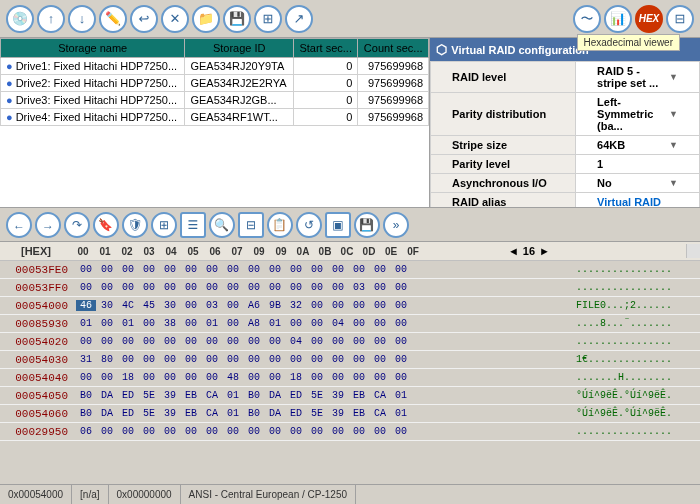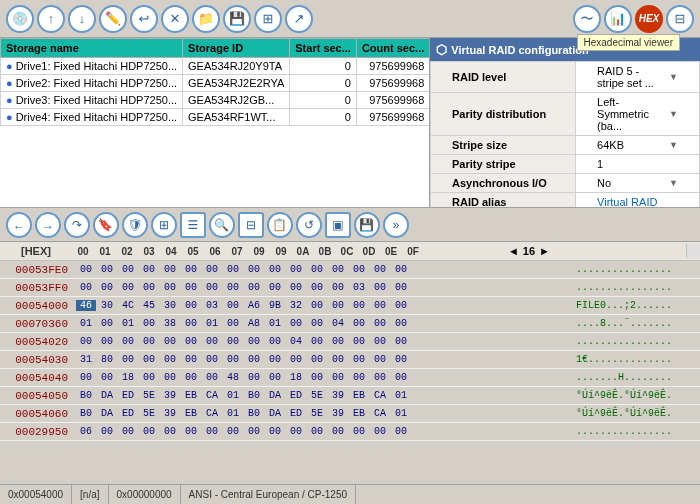"Storage name" table.storage th { background: #14b8a6 -> #0f766e; font-weight: bold -> normal; text-align: left -> center }
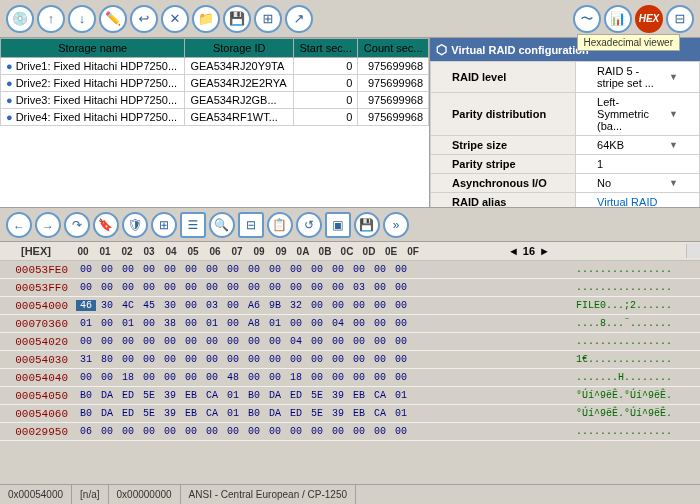"RAID 5 - stripe set" table.raid tr td:last-child { font-weight: none -> bold }
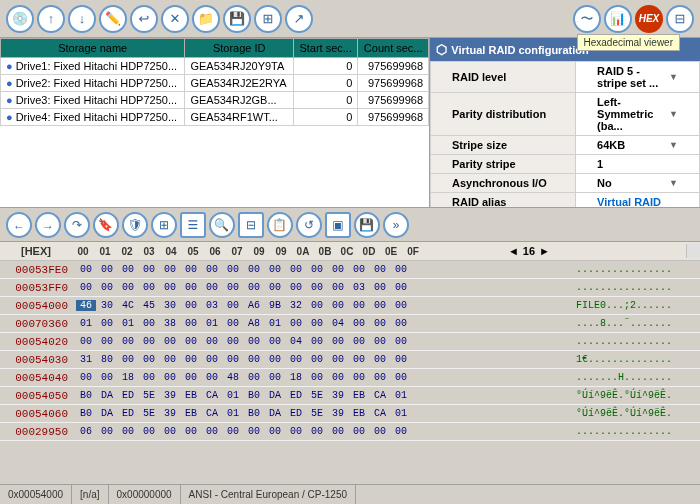"Parity stripe" td { text: stripe -> level }
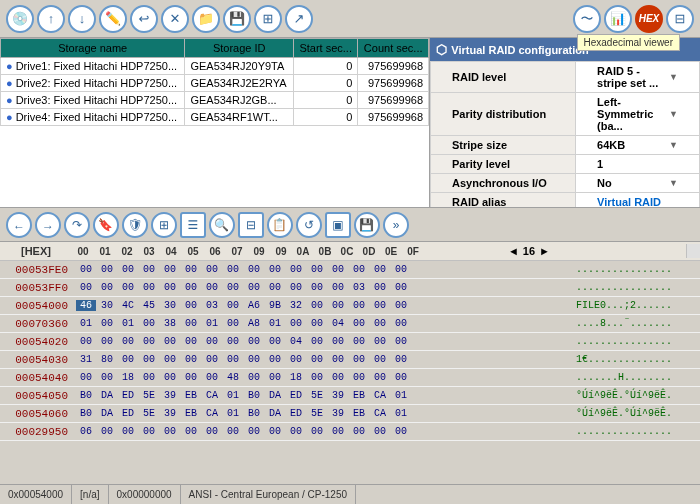"00070360" div.hex-addr { text: 00070360 -> 00085930 }
